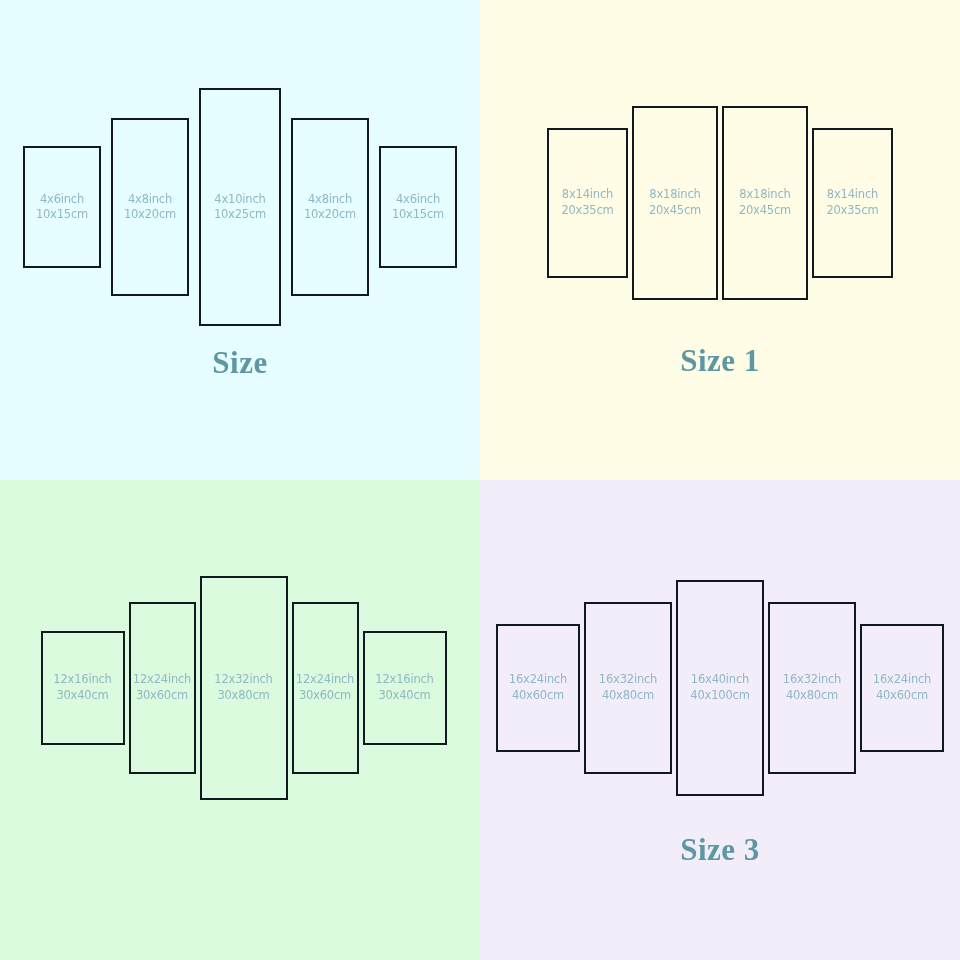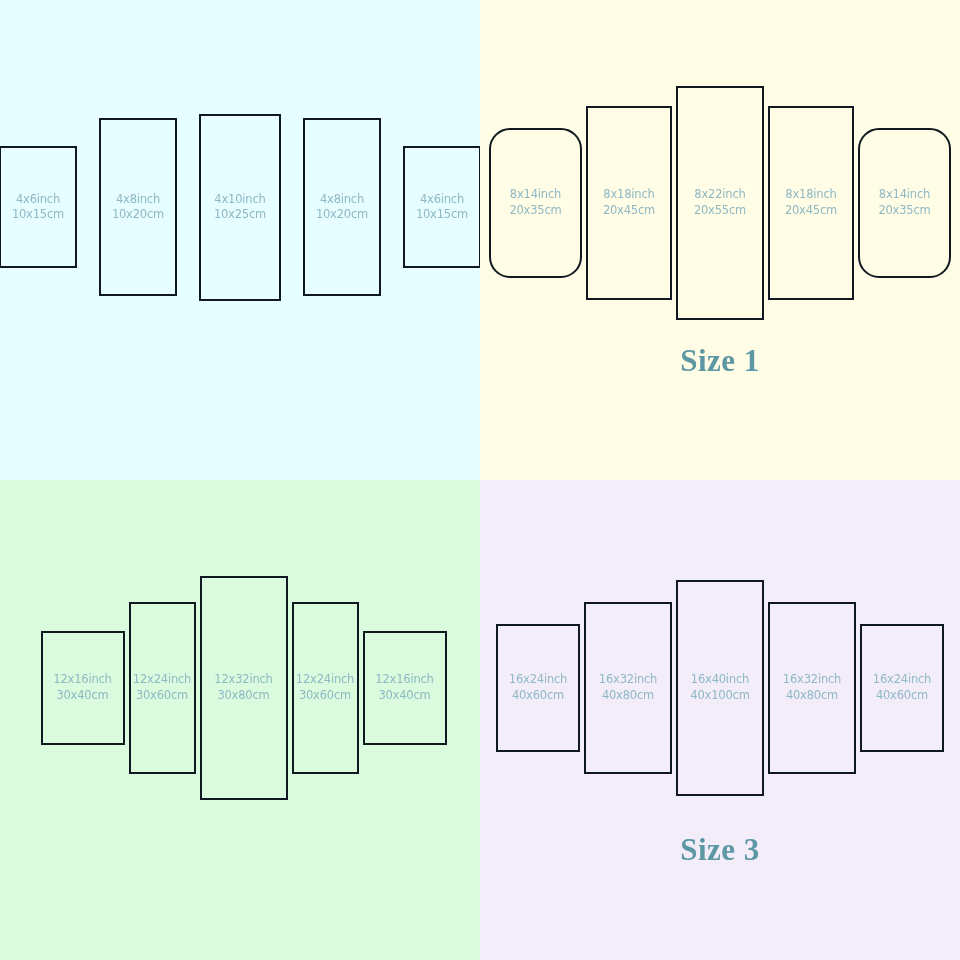"4x6inch" .q-tl .frames-row { gap: 22px -> 10px }
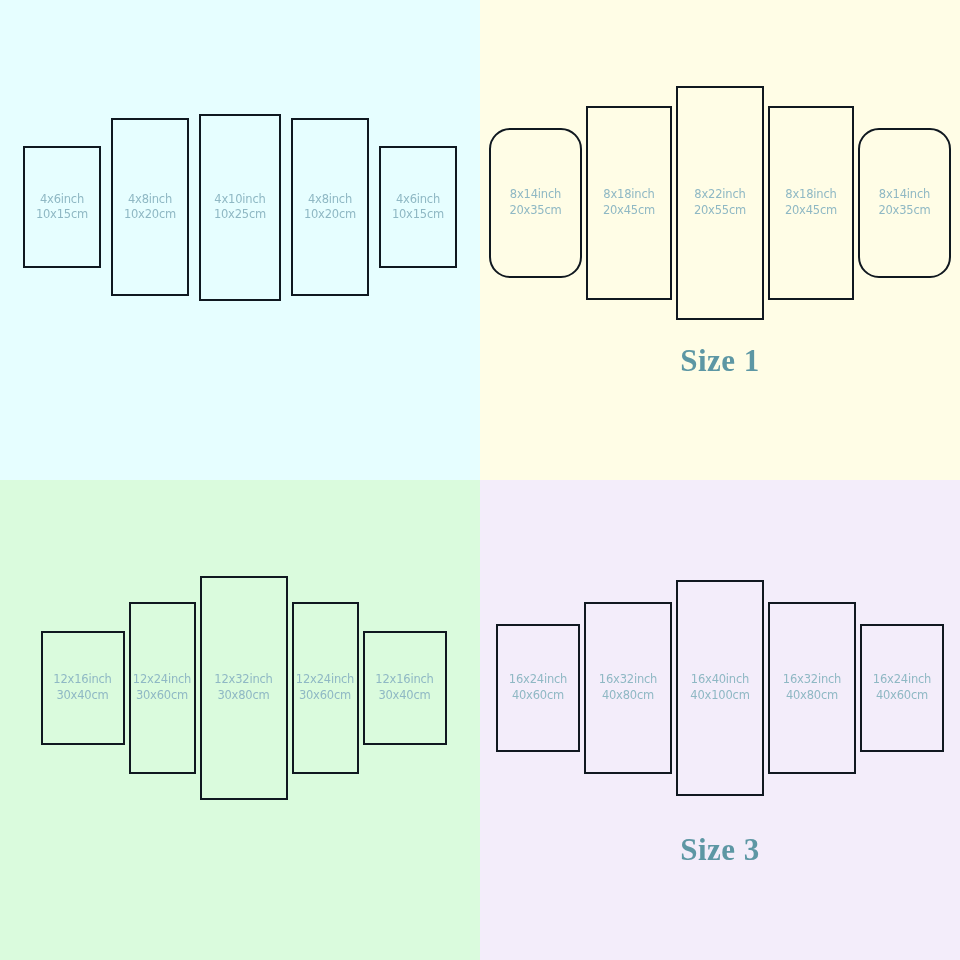"4x10inch" .q-tl .fr-3 { height: 187px -> 238px }
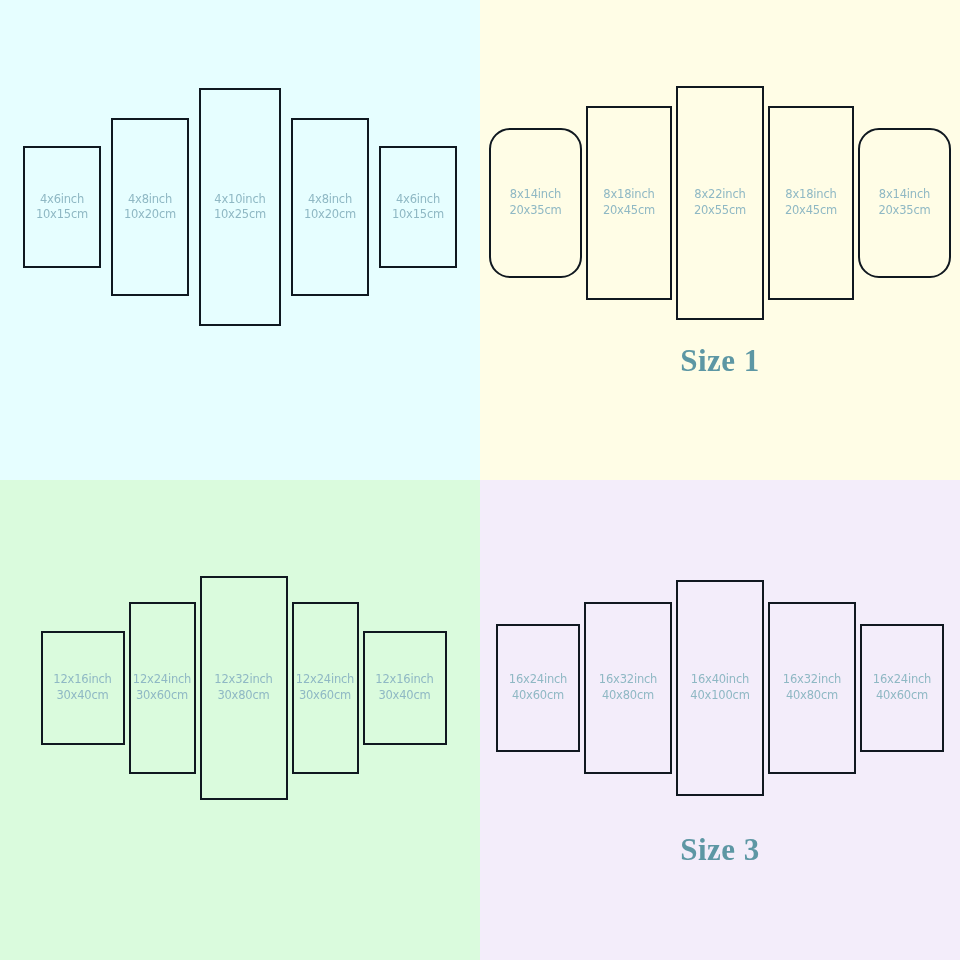"8x14inch" .q-tr .fr-1, .q-tr .fr-5 { border-radius: 21px -> none; width: 93px -> 81px }
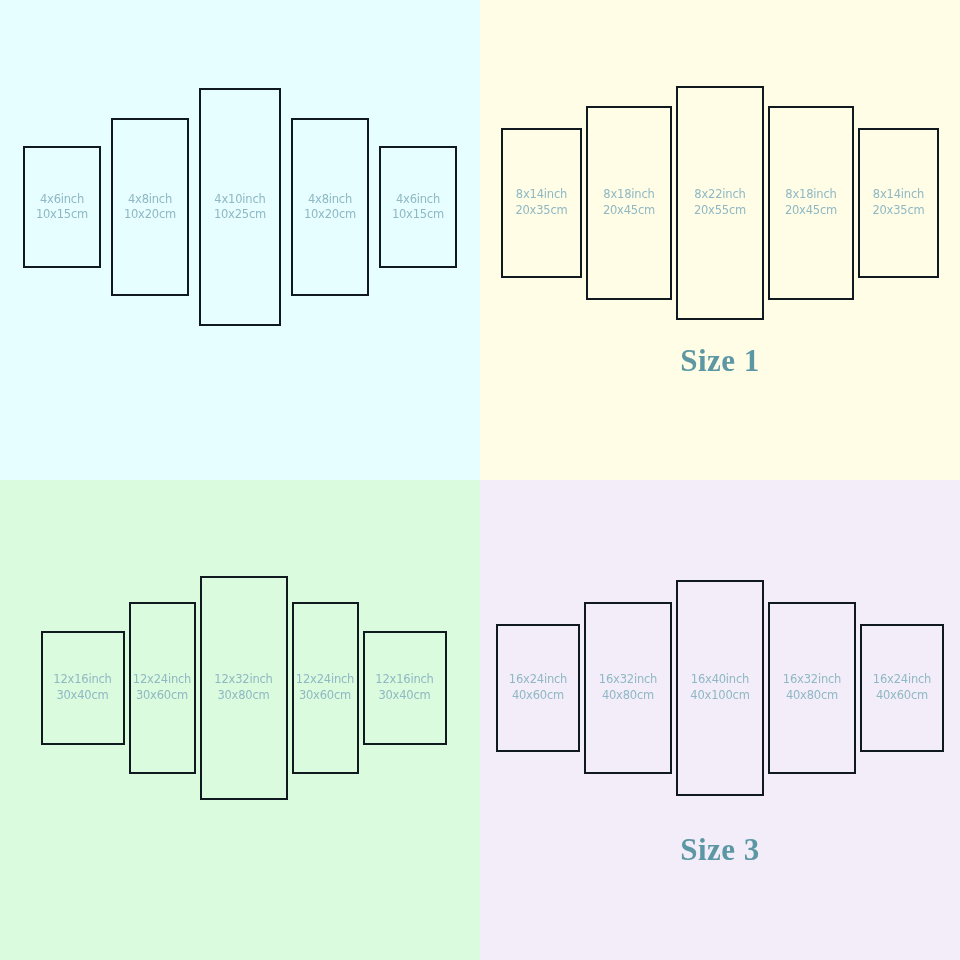"8x22inch" div.frame { html: <div> <div> <span>8x22inch</span> <span>20x55cm</span> </div> </div> -> none }
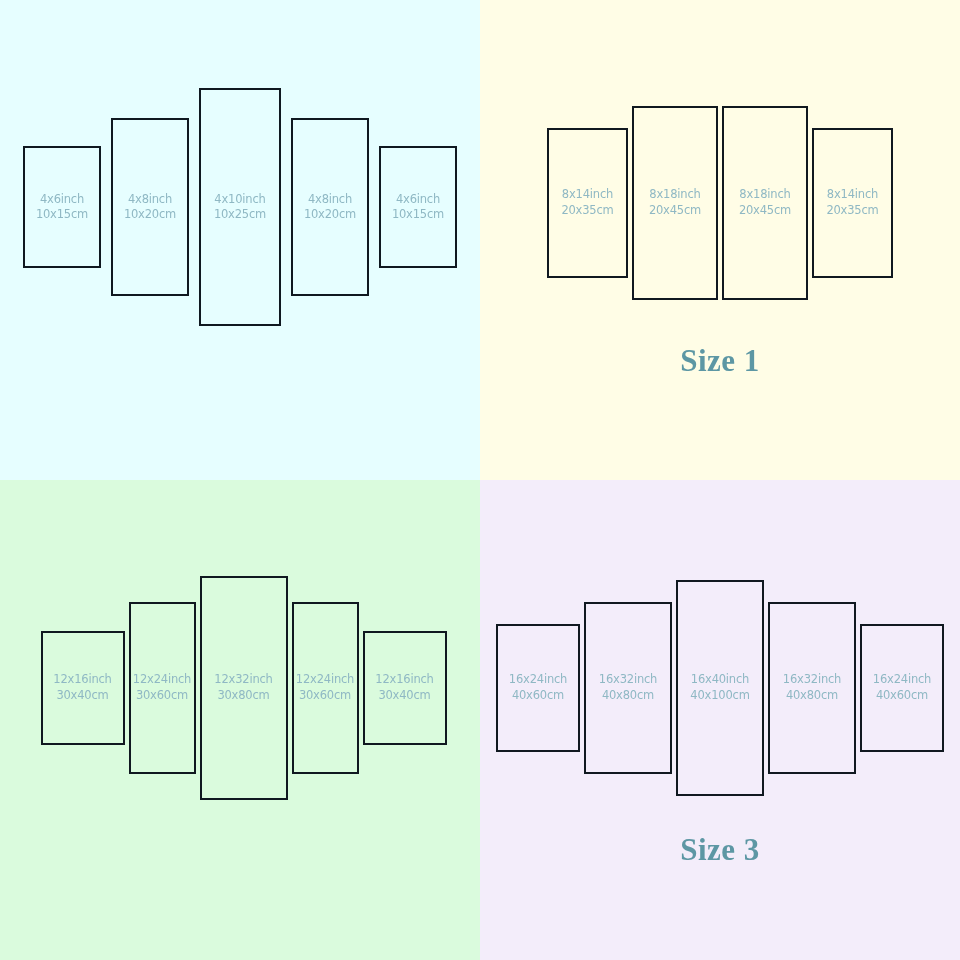"Size" div.quadrant-title { html: none -> <div>Size</div> }
